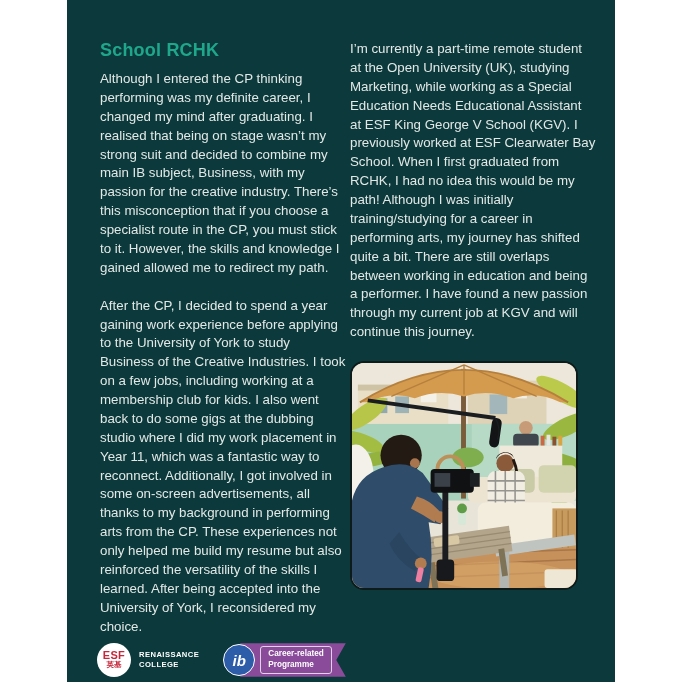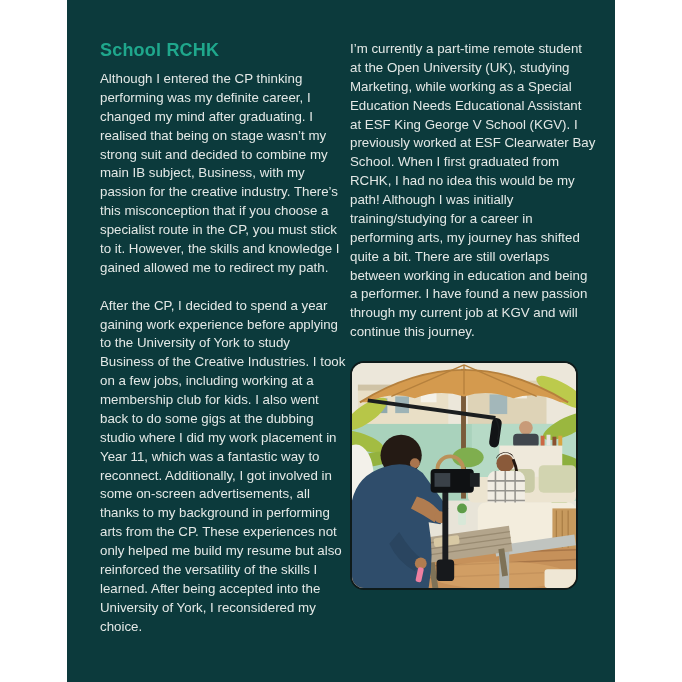"ESF" div.footer { html: none -> <div> <div> <div> <span>ESF</span> <span>英基</span> </div> <div> <span>RENAISSANCE</span> <span>COLLEGE</span> </div> </div> <div> <div> <div> <span>Career-related</span> <span>Programme</span> </div> </div> <div> <span>ib</span> </div> </div> </div> }
